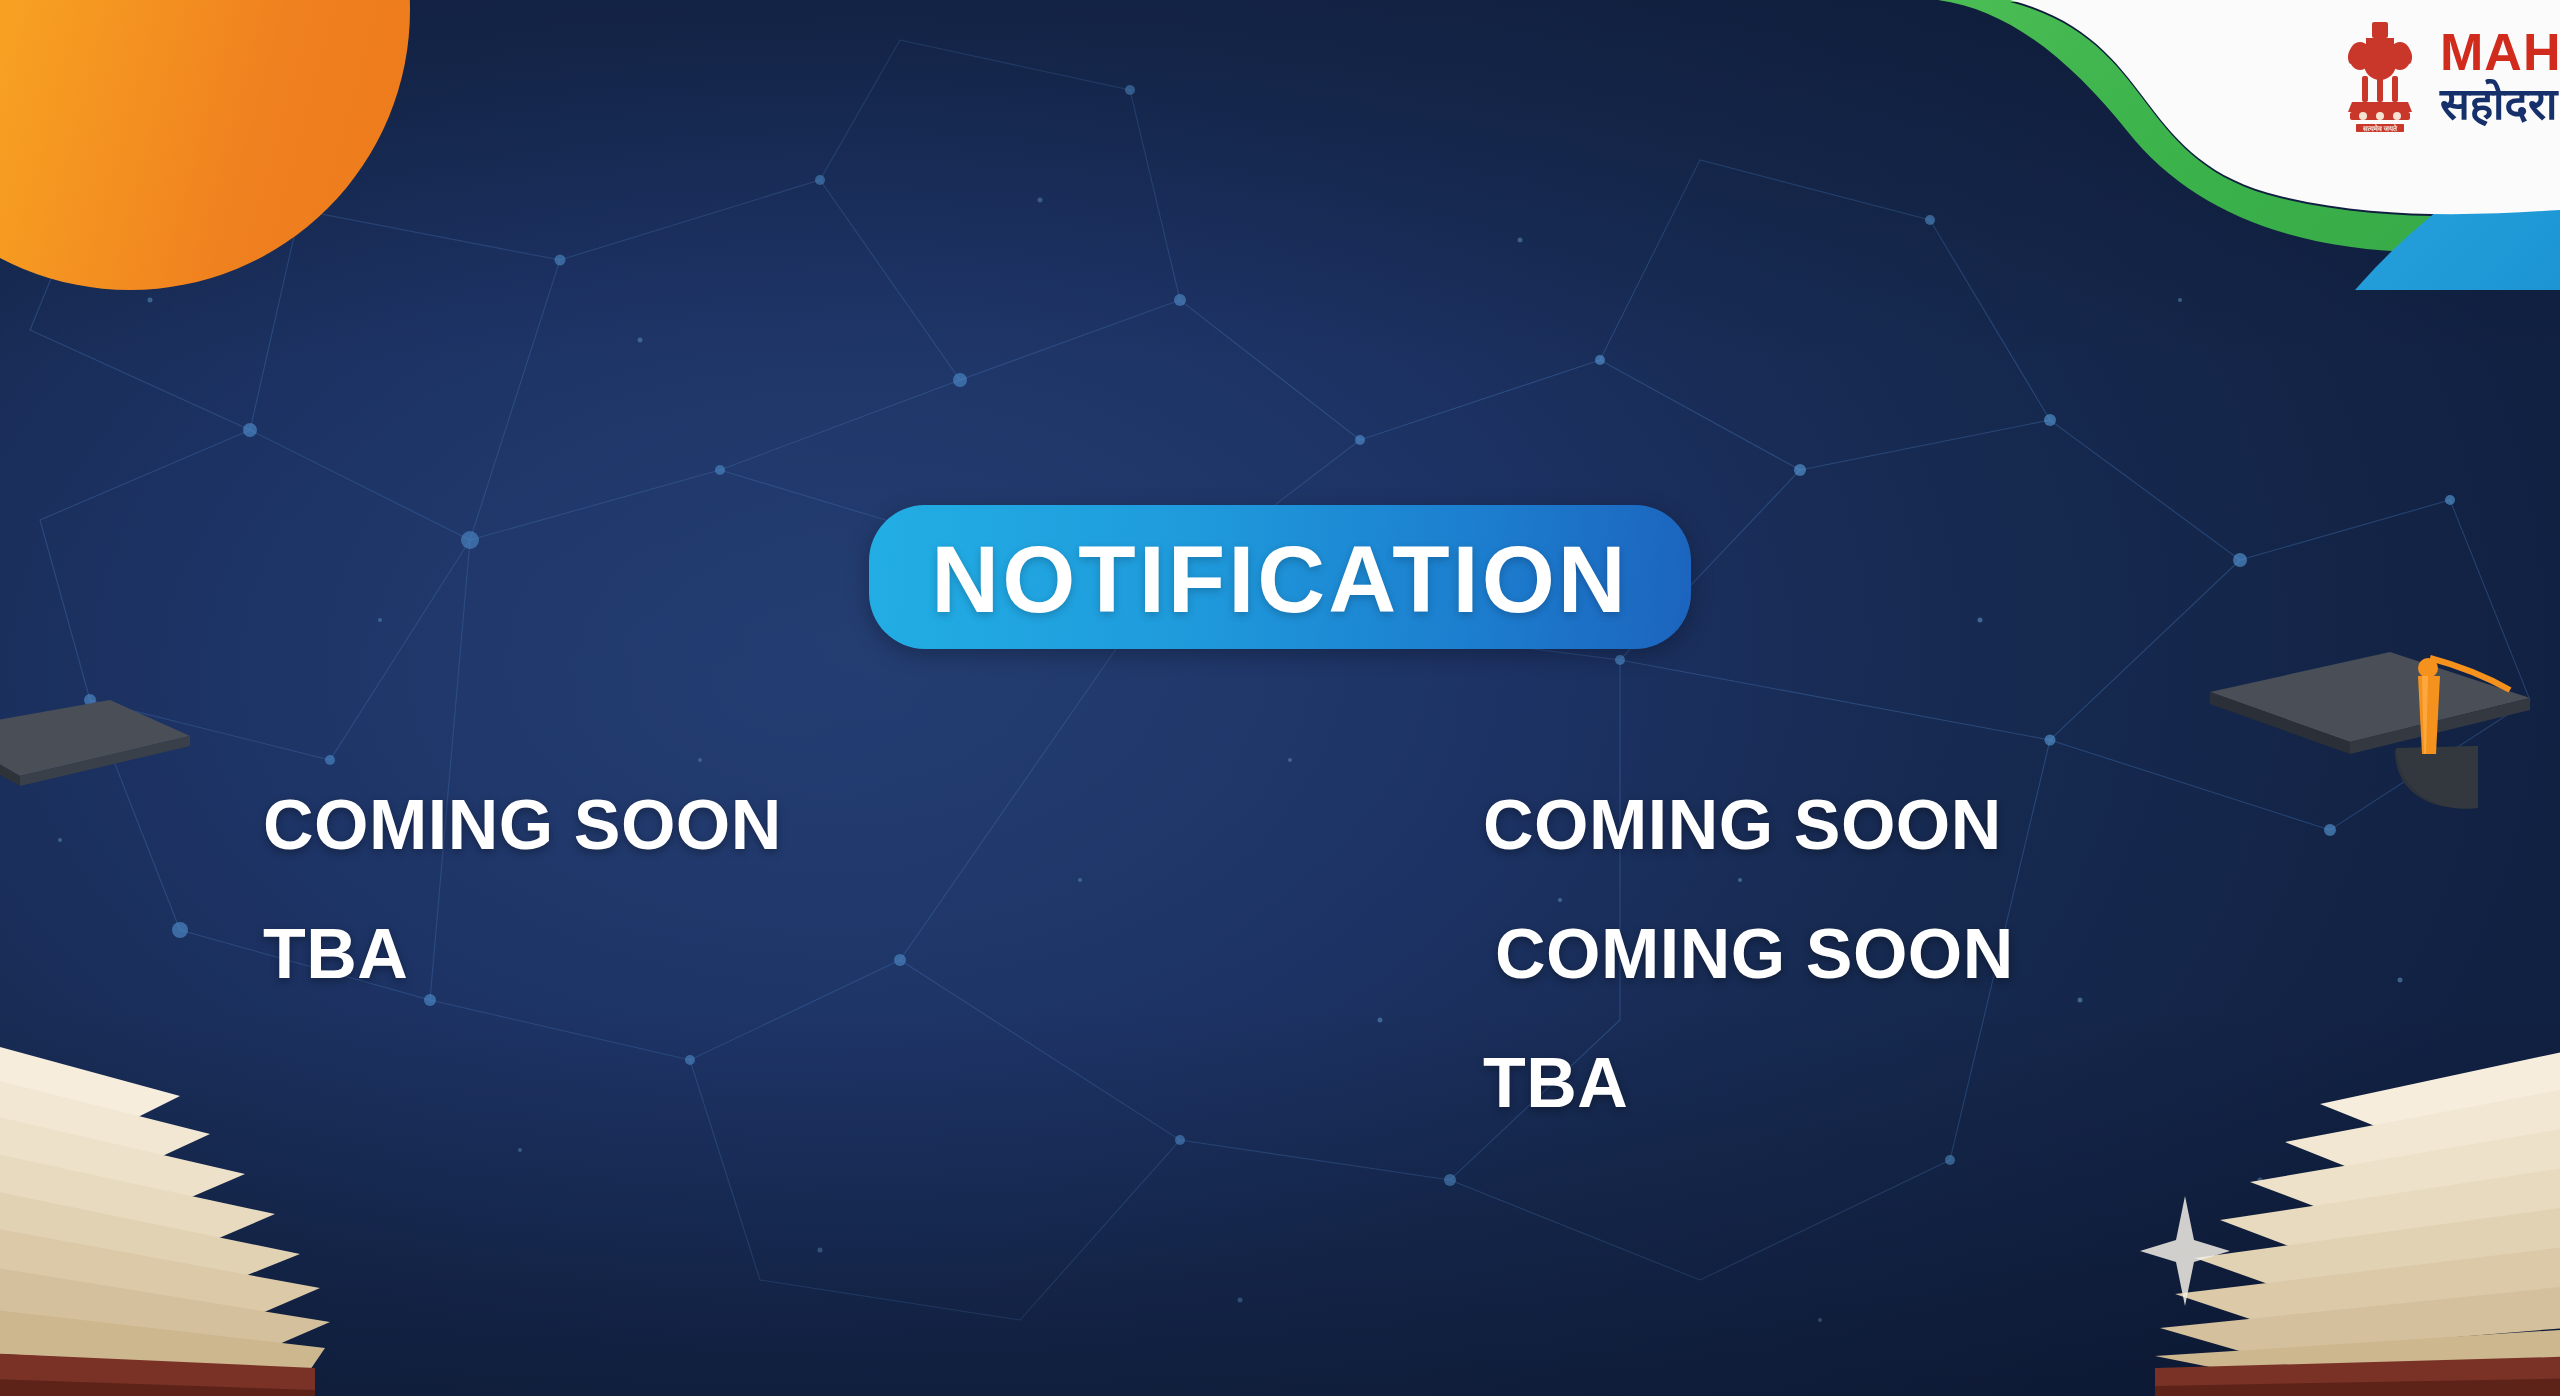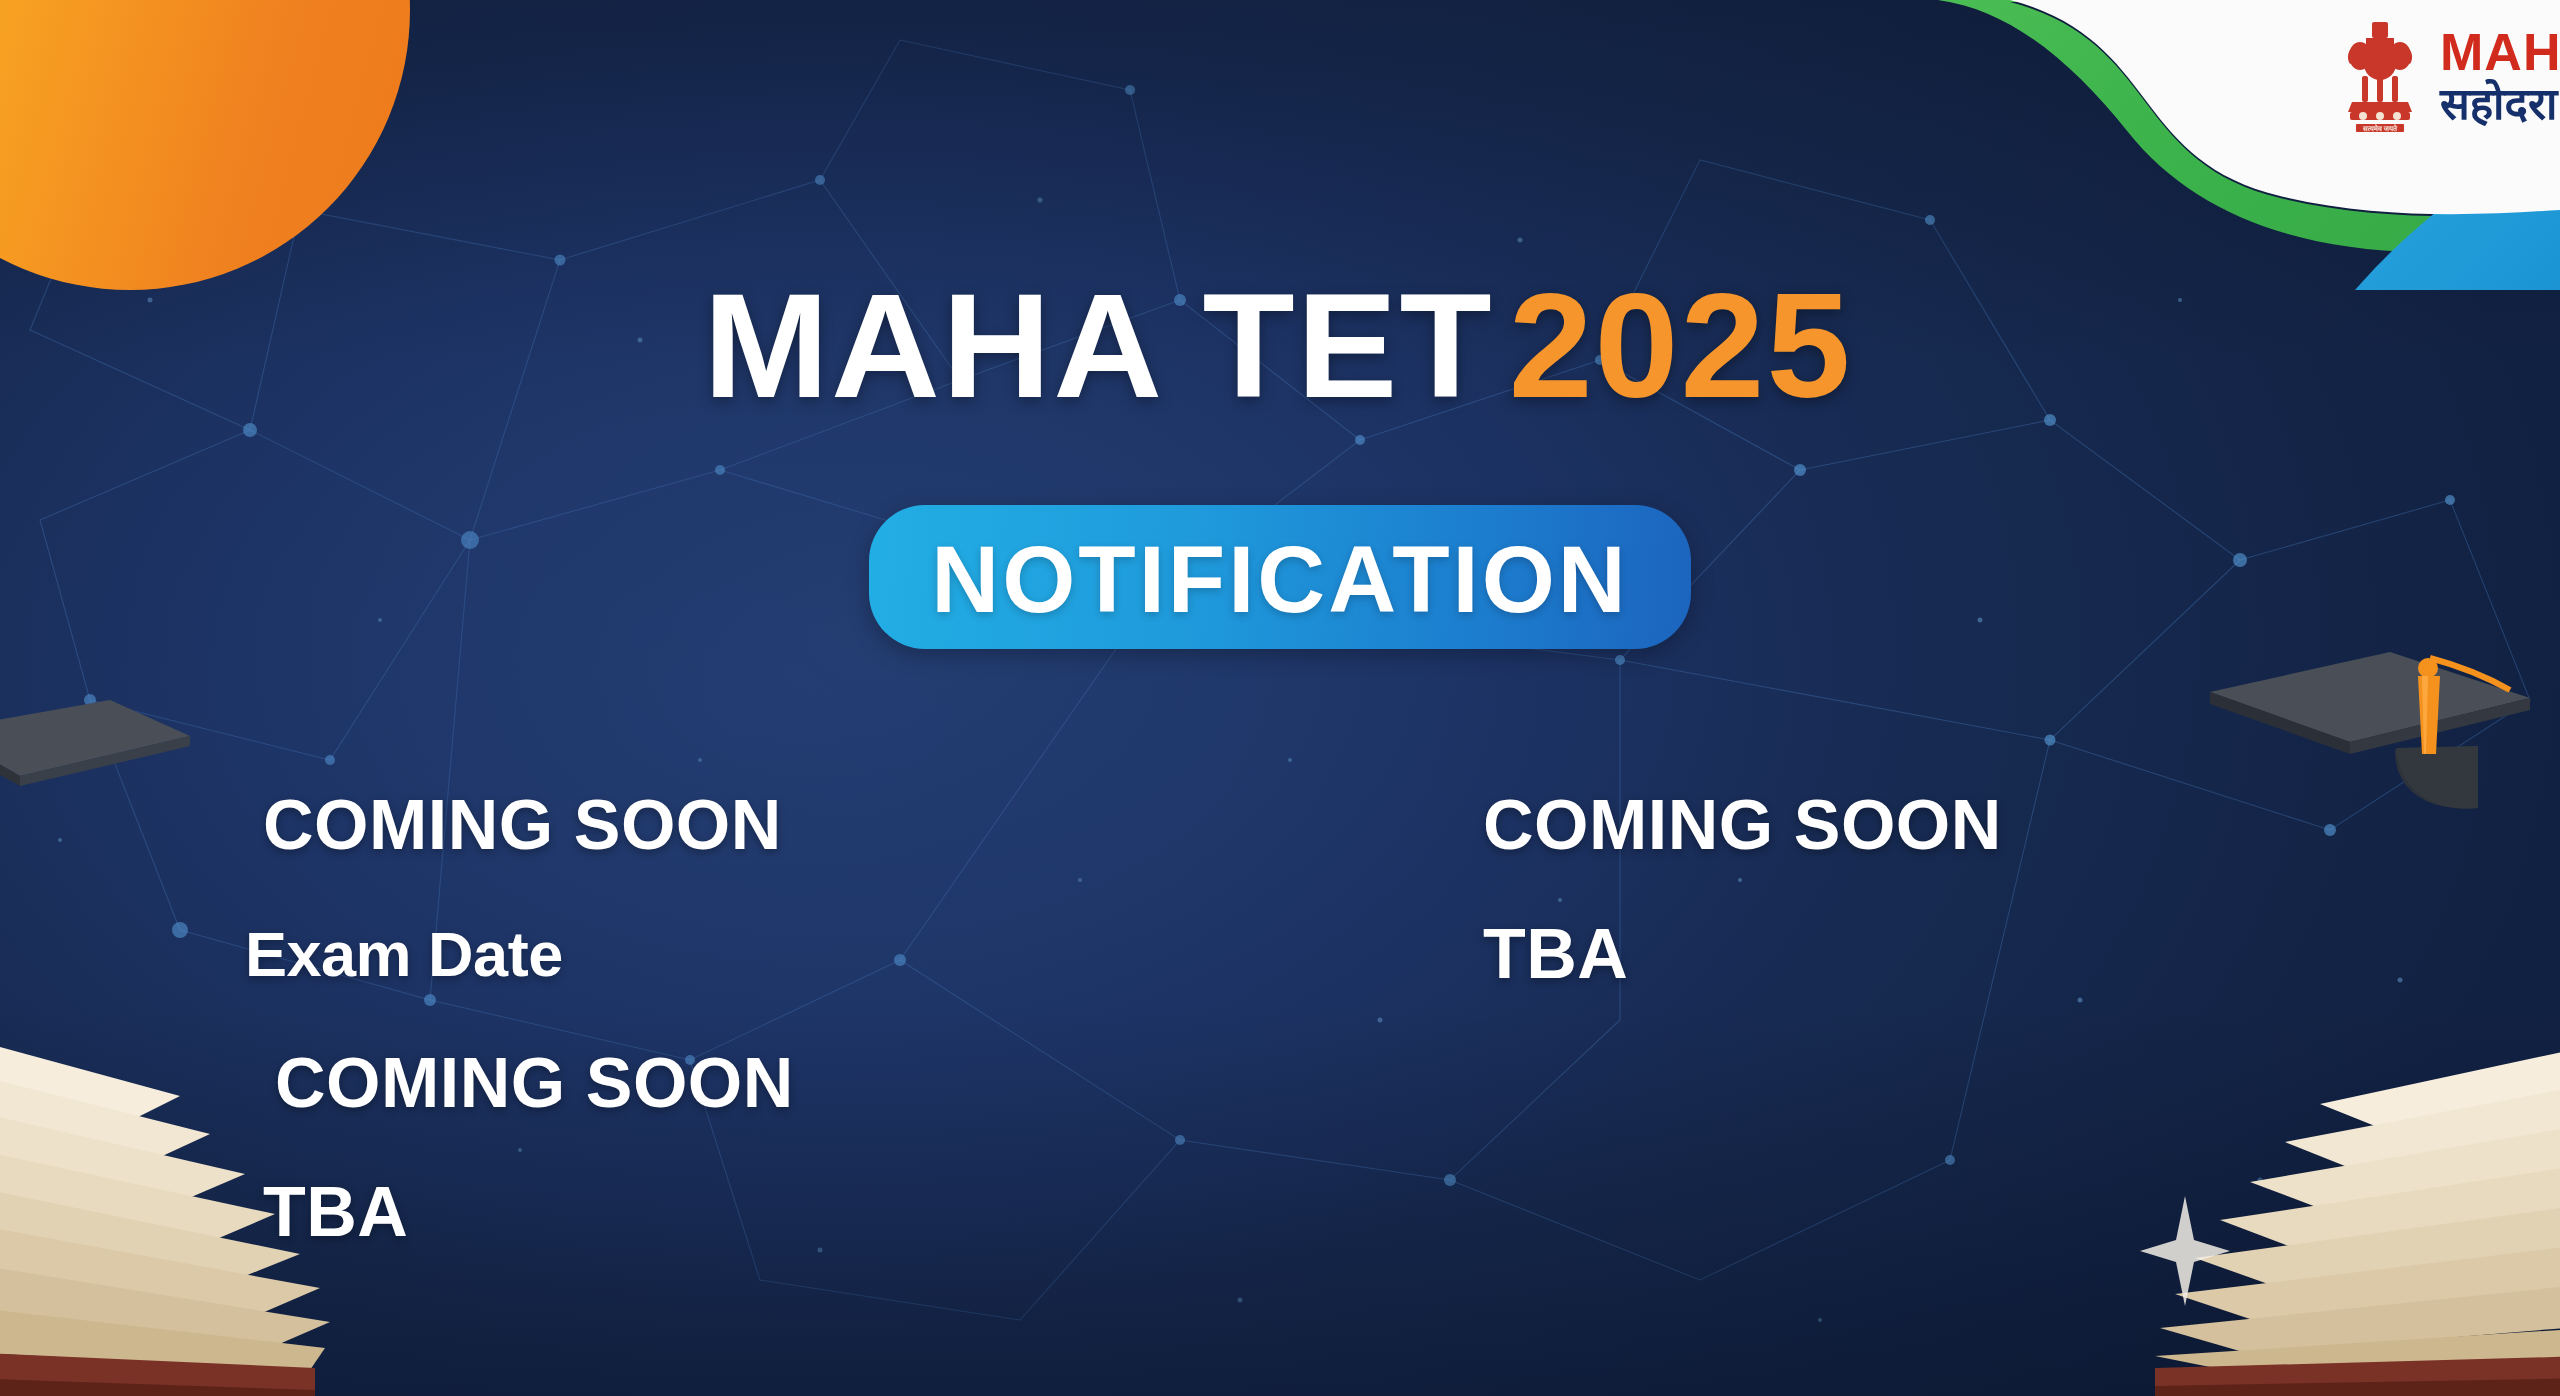"MAHA TET2025" div.title-row { html: <div> <span>MAHA TET</span><span>2025</span> </div> -> none }
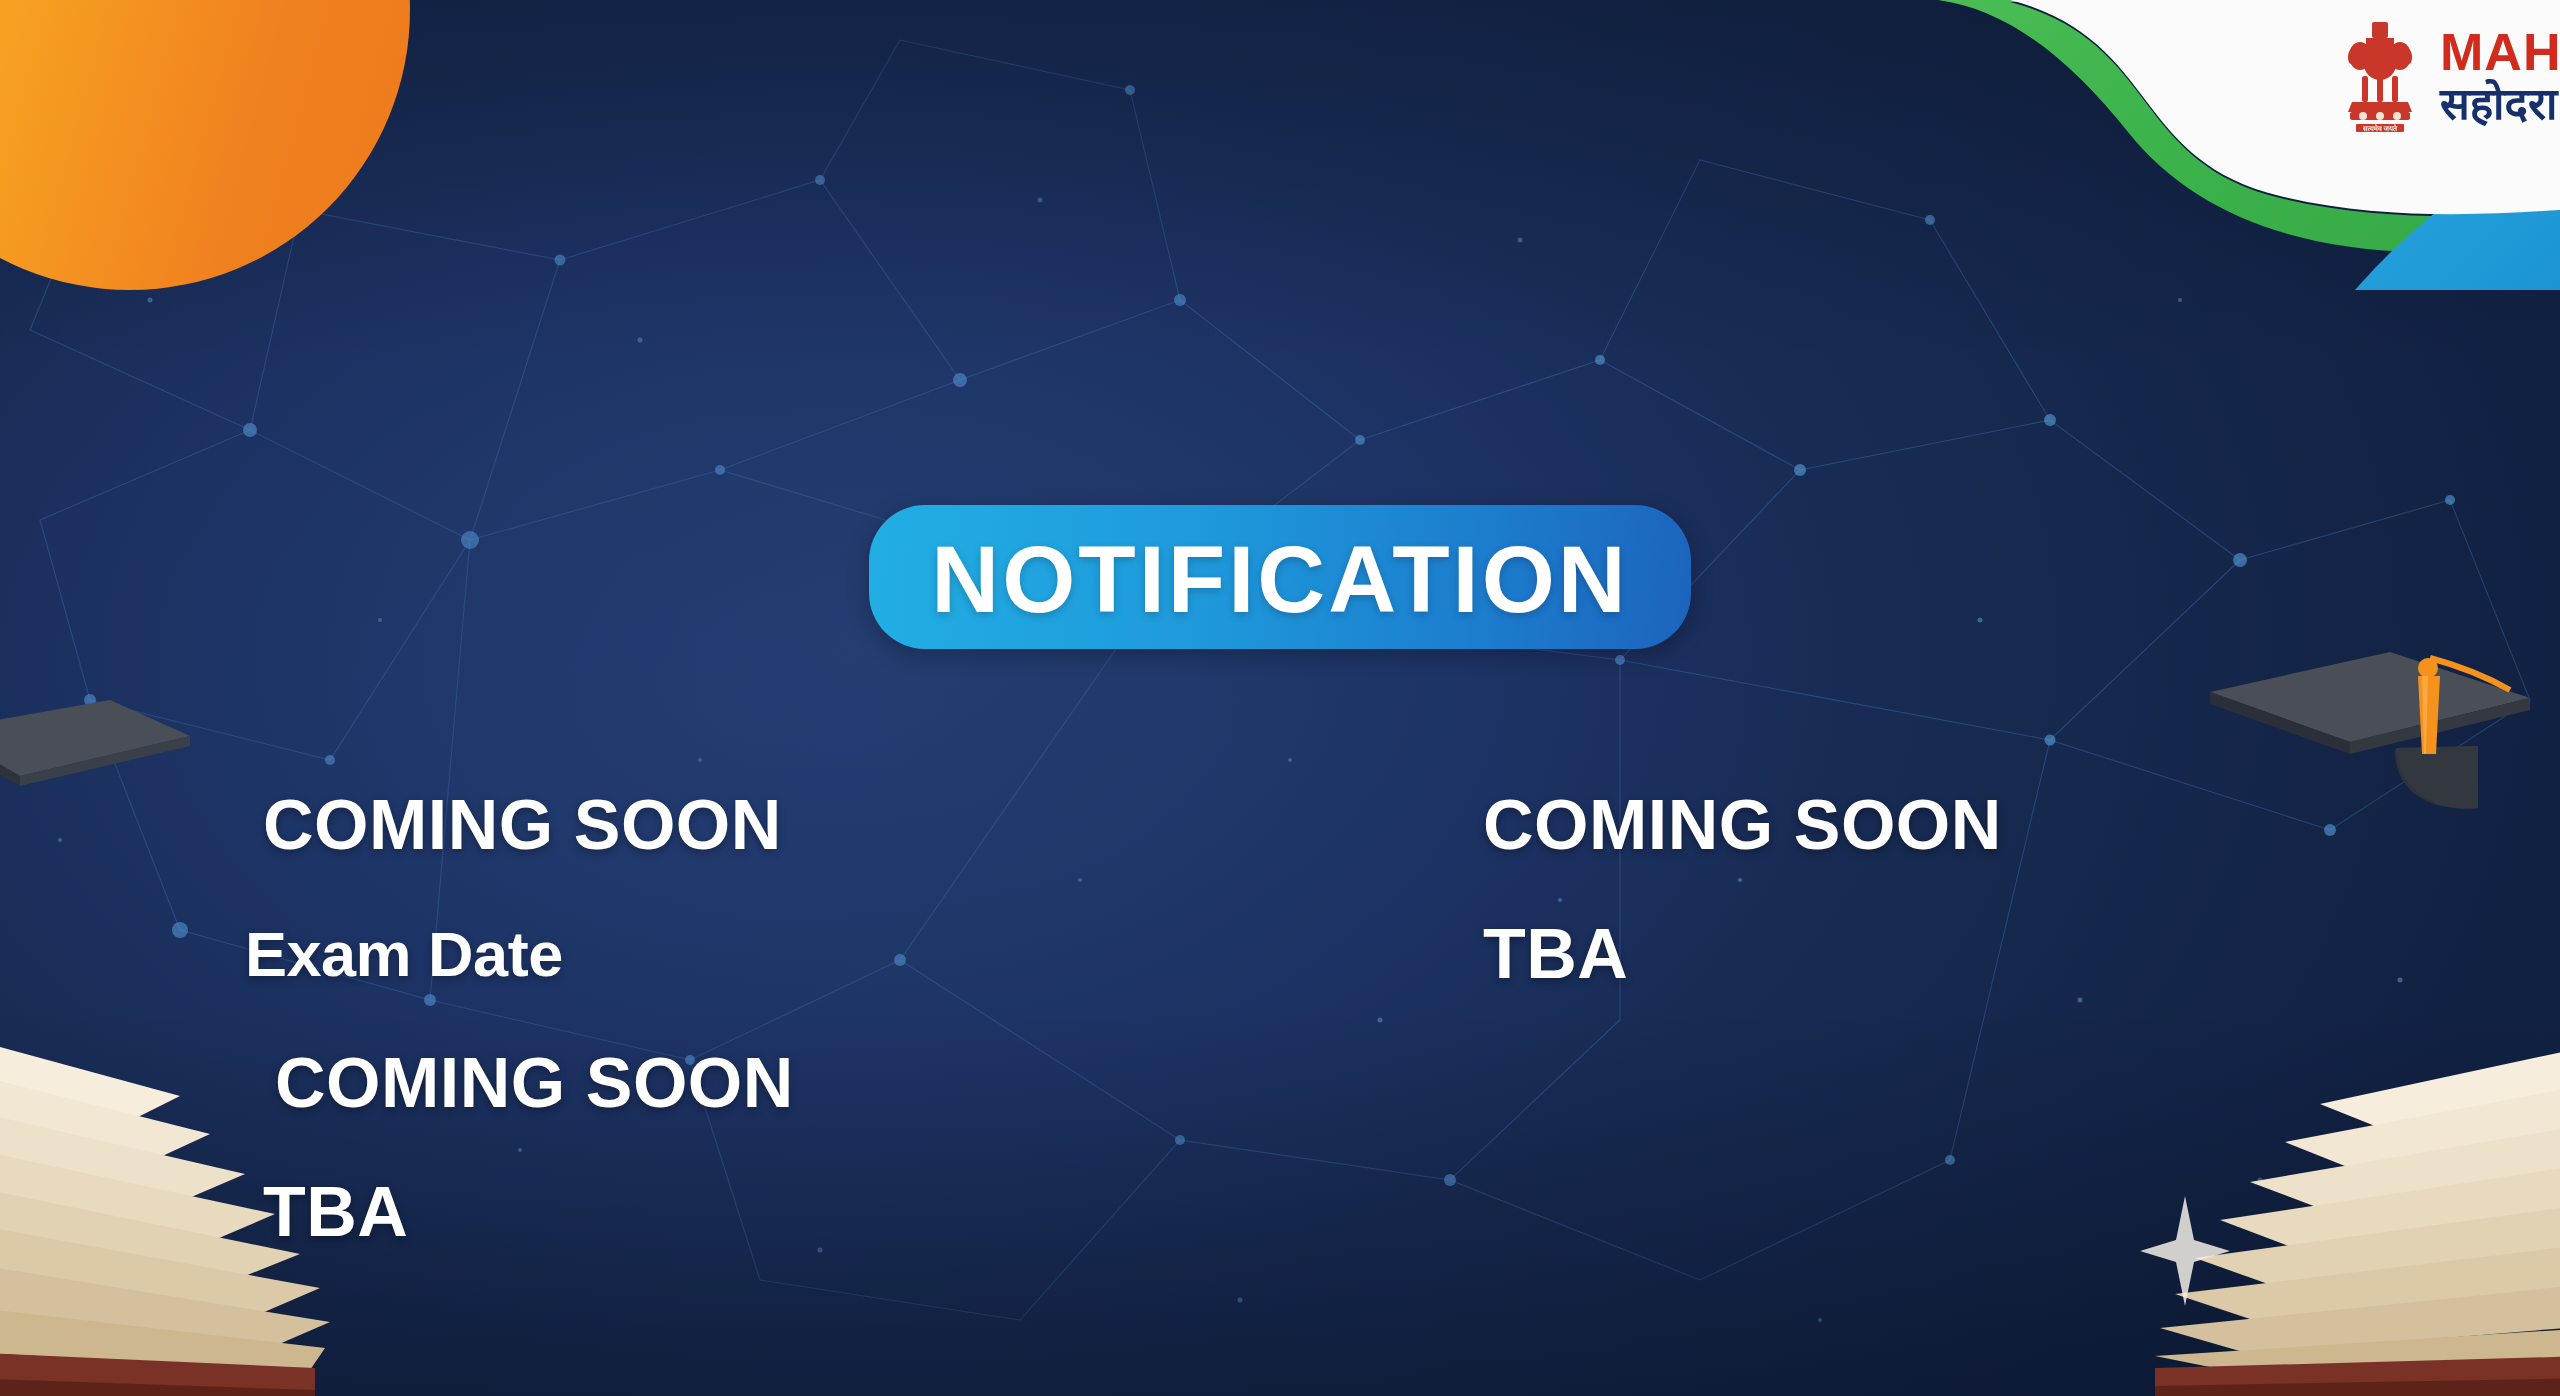"Exam Date" div.cell { html: <div> <span>Exam Date</span> </div> -> none }
